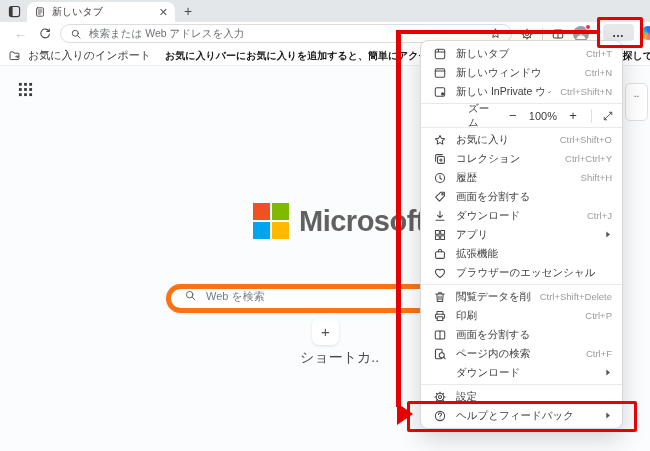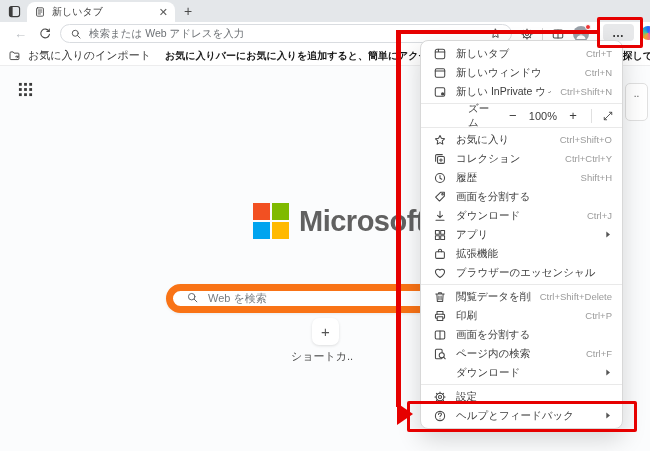"Web を検索" .websearch { border: 7px solid #f97316 -> 5px solid #f97316 }
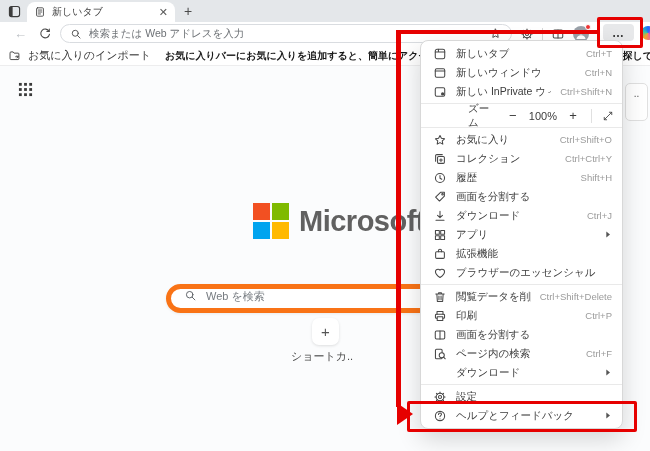"ショートカ.." .shortcut-label { font-size: 11px -> 14px; left: 287px -> 300px }
